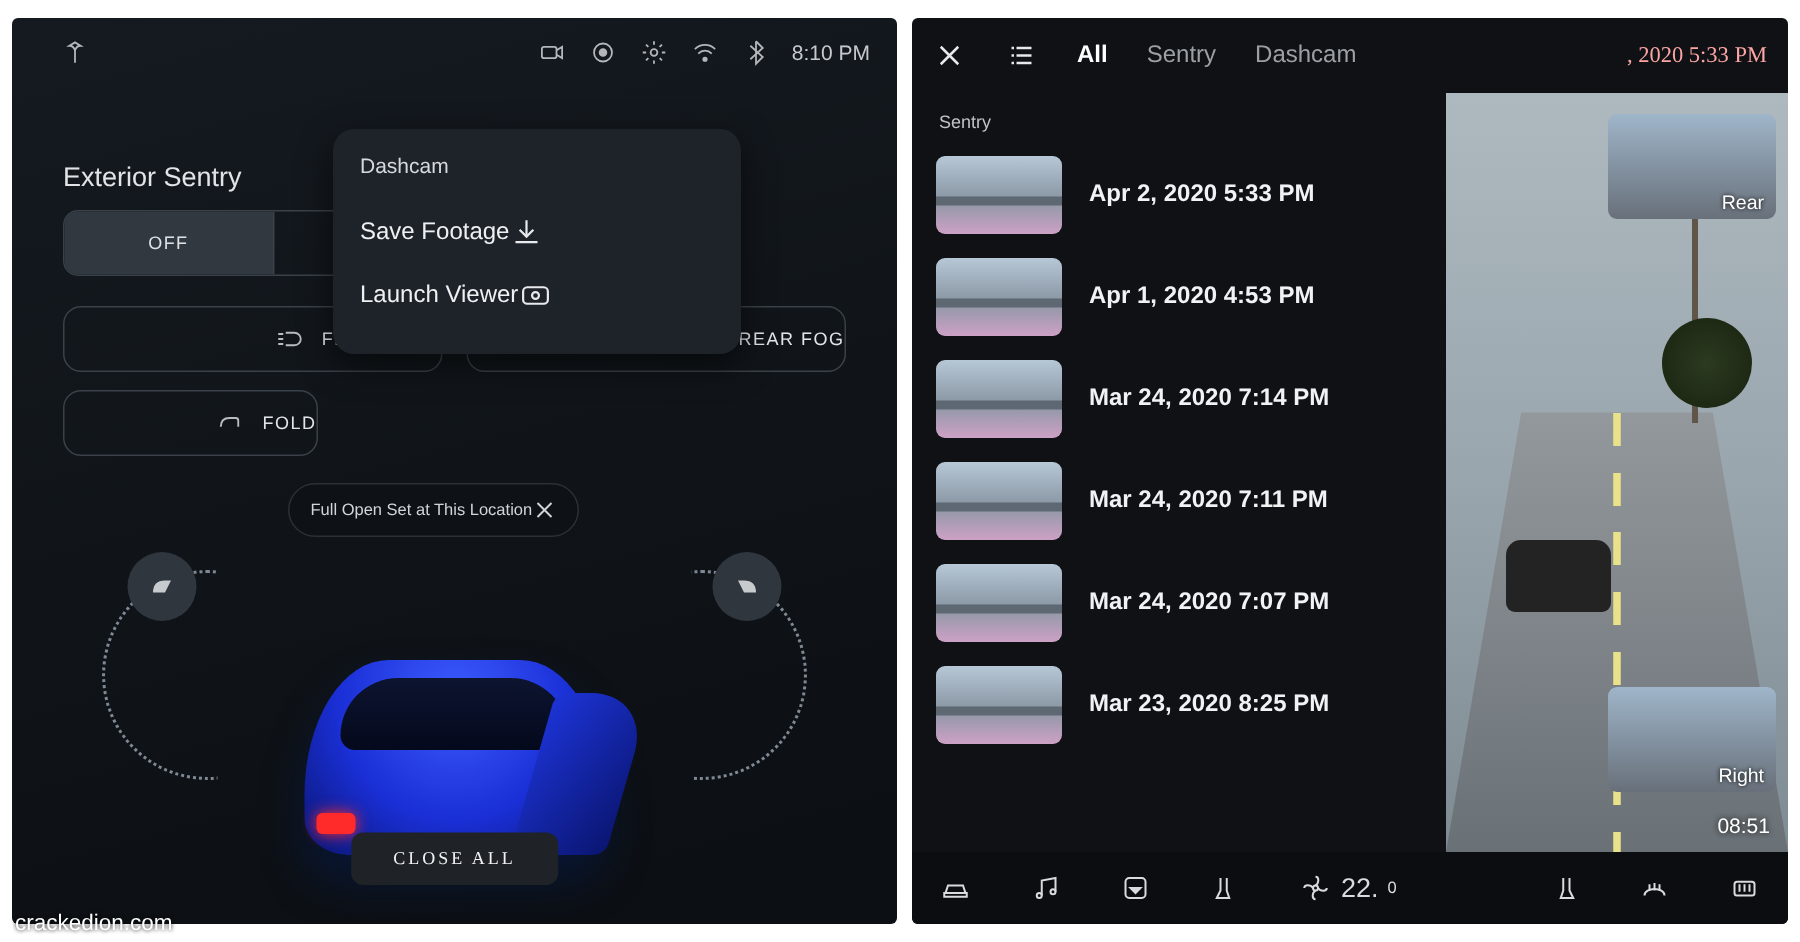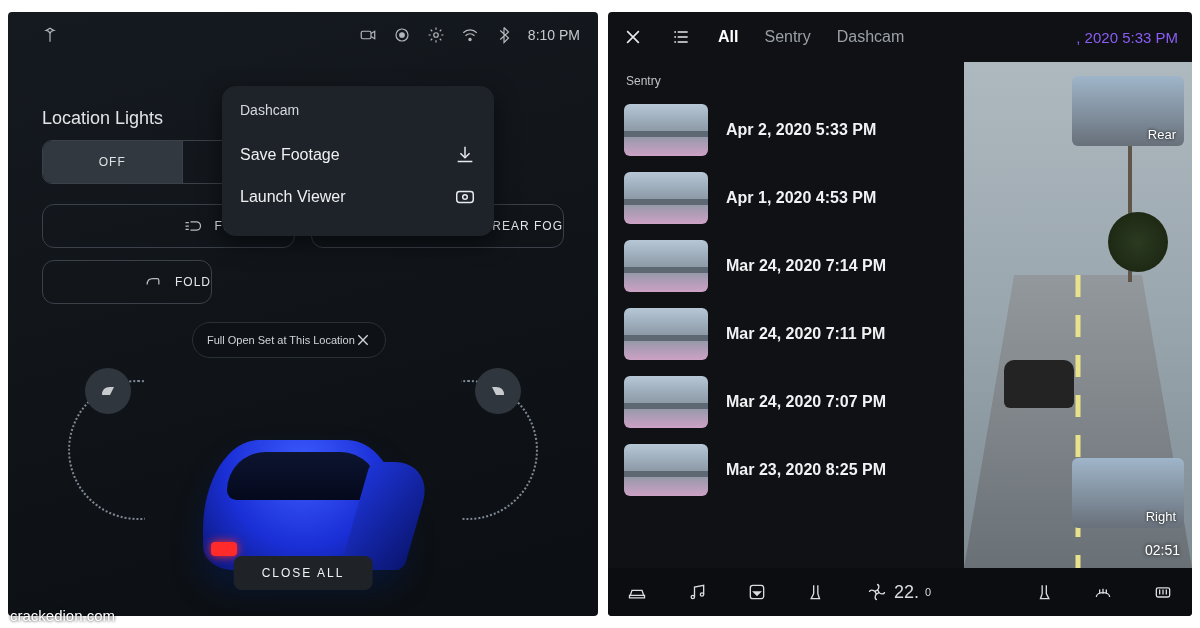", 2020 5:33 PM" .r-header .ts { color: #8b5cf6 -> #fca5a5; font-family: none -> Liberation Serif, serif }
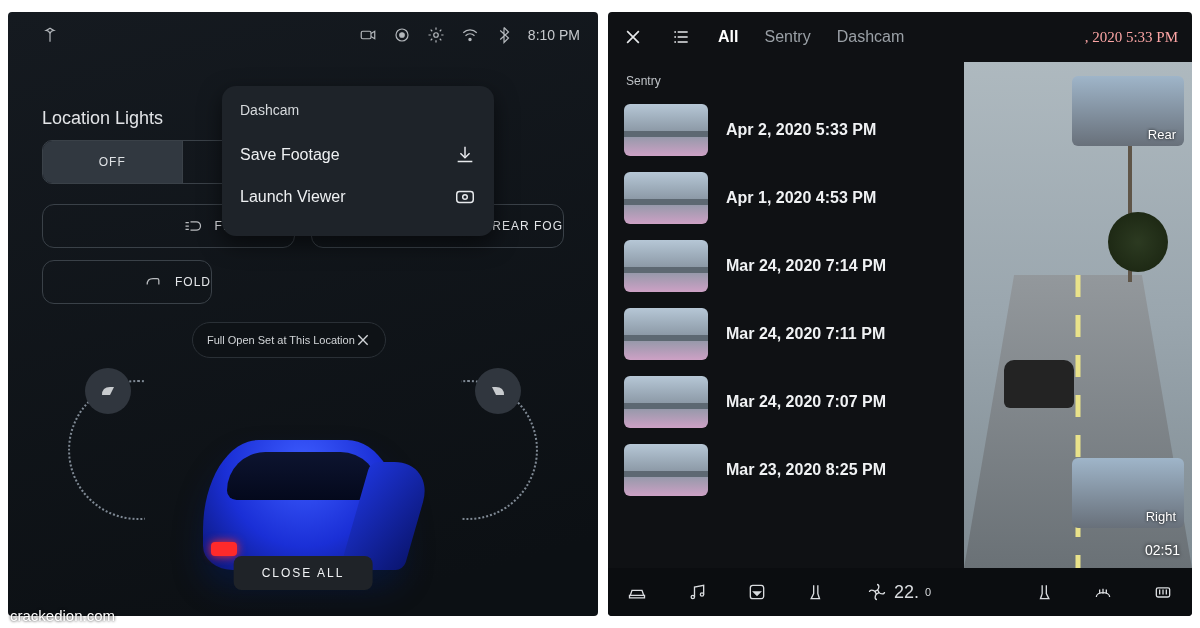"Location Lights" div.section-title { text: Location Lights -> Exterior Sentry }
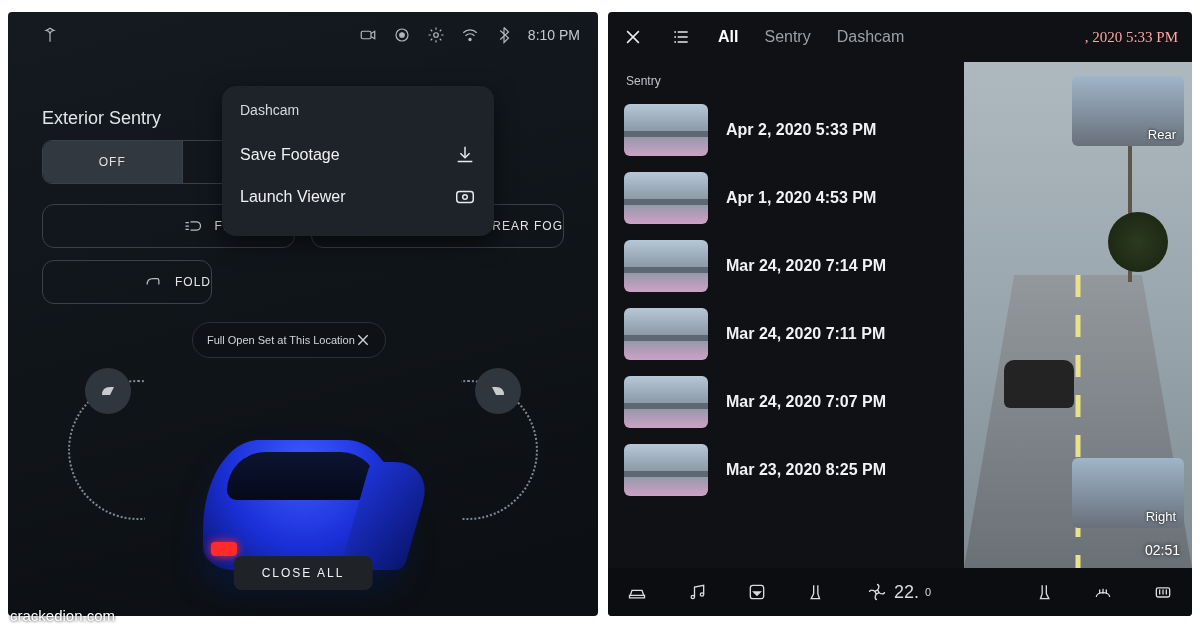"Save Footage" .dropdown .dd-row { justify-content: space-between -> flex-start }
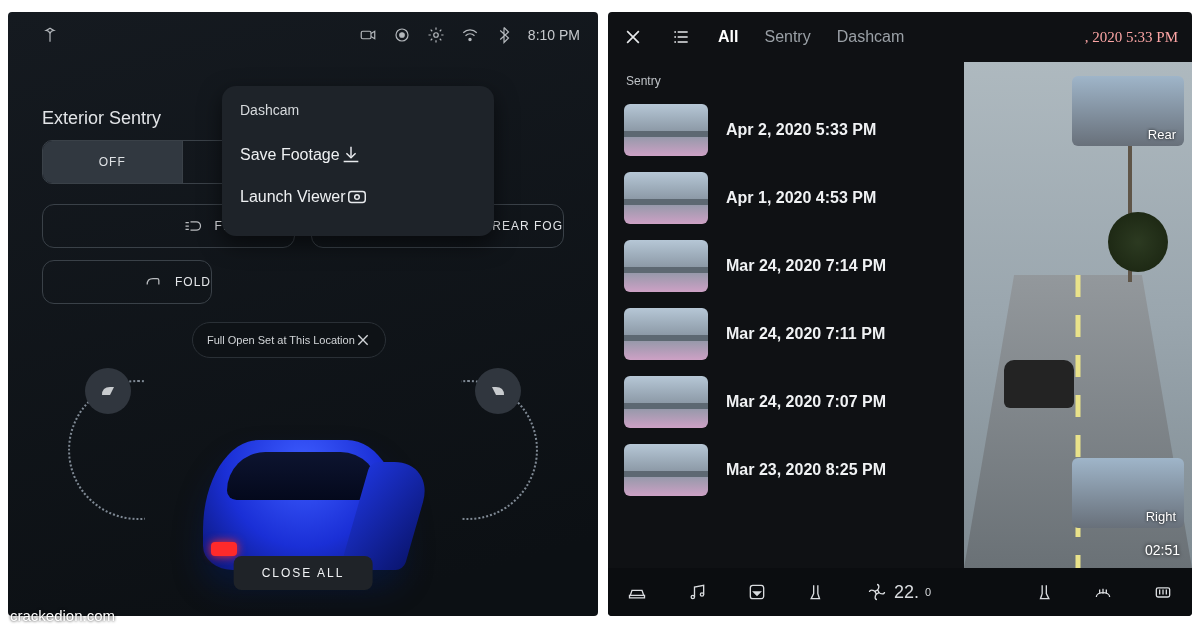"02:51" div.ptime { text: 02:51 -> 08:51 }
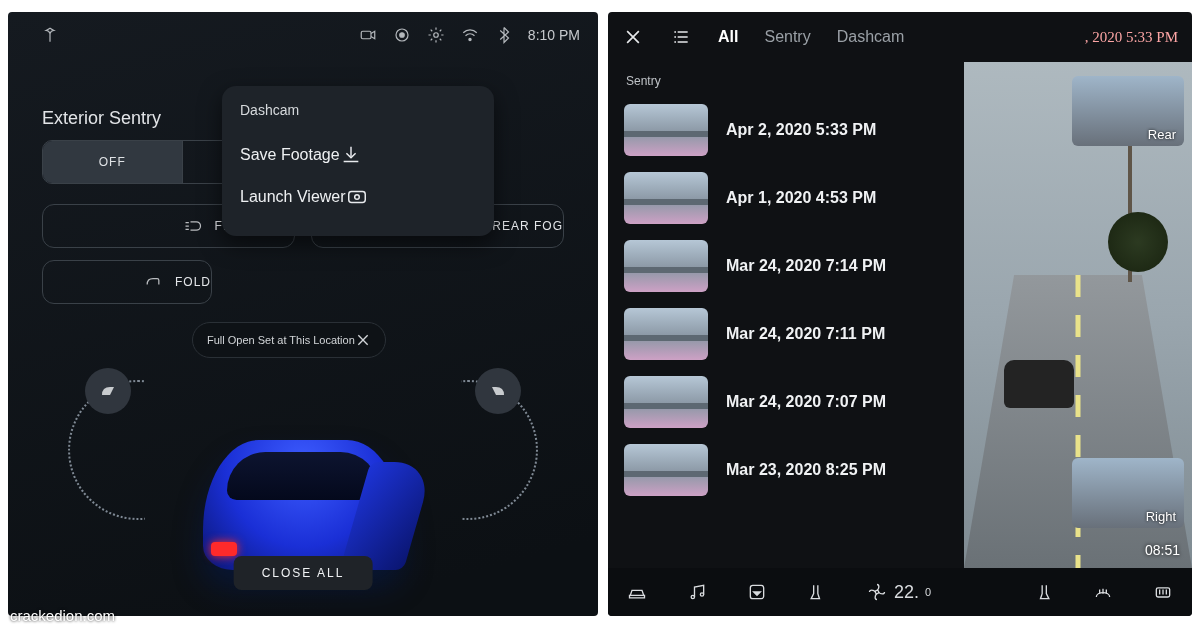"CLOSE ALL" .closeall { font-family: none -> Liberation Serif, serif }
